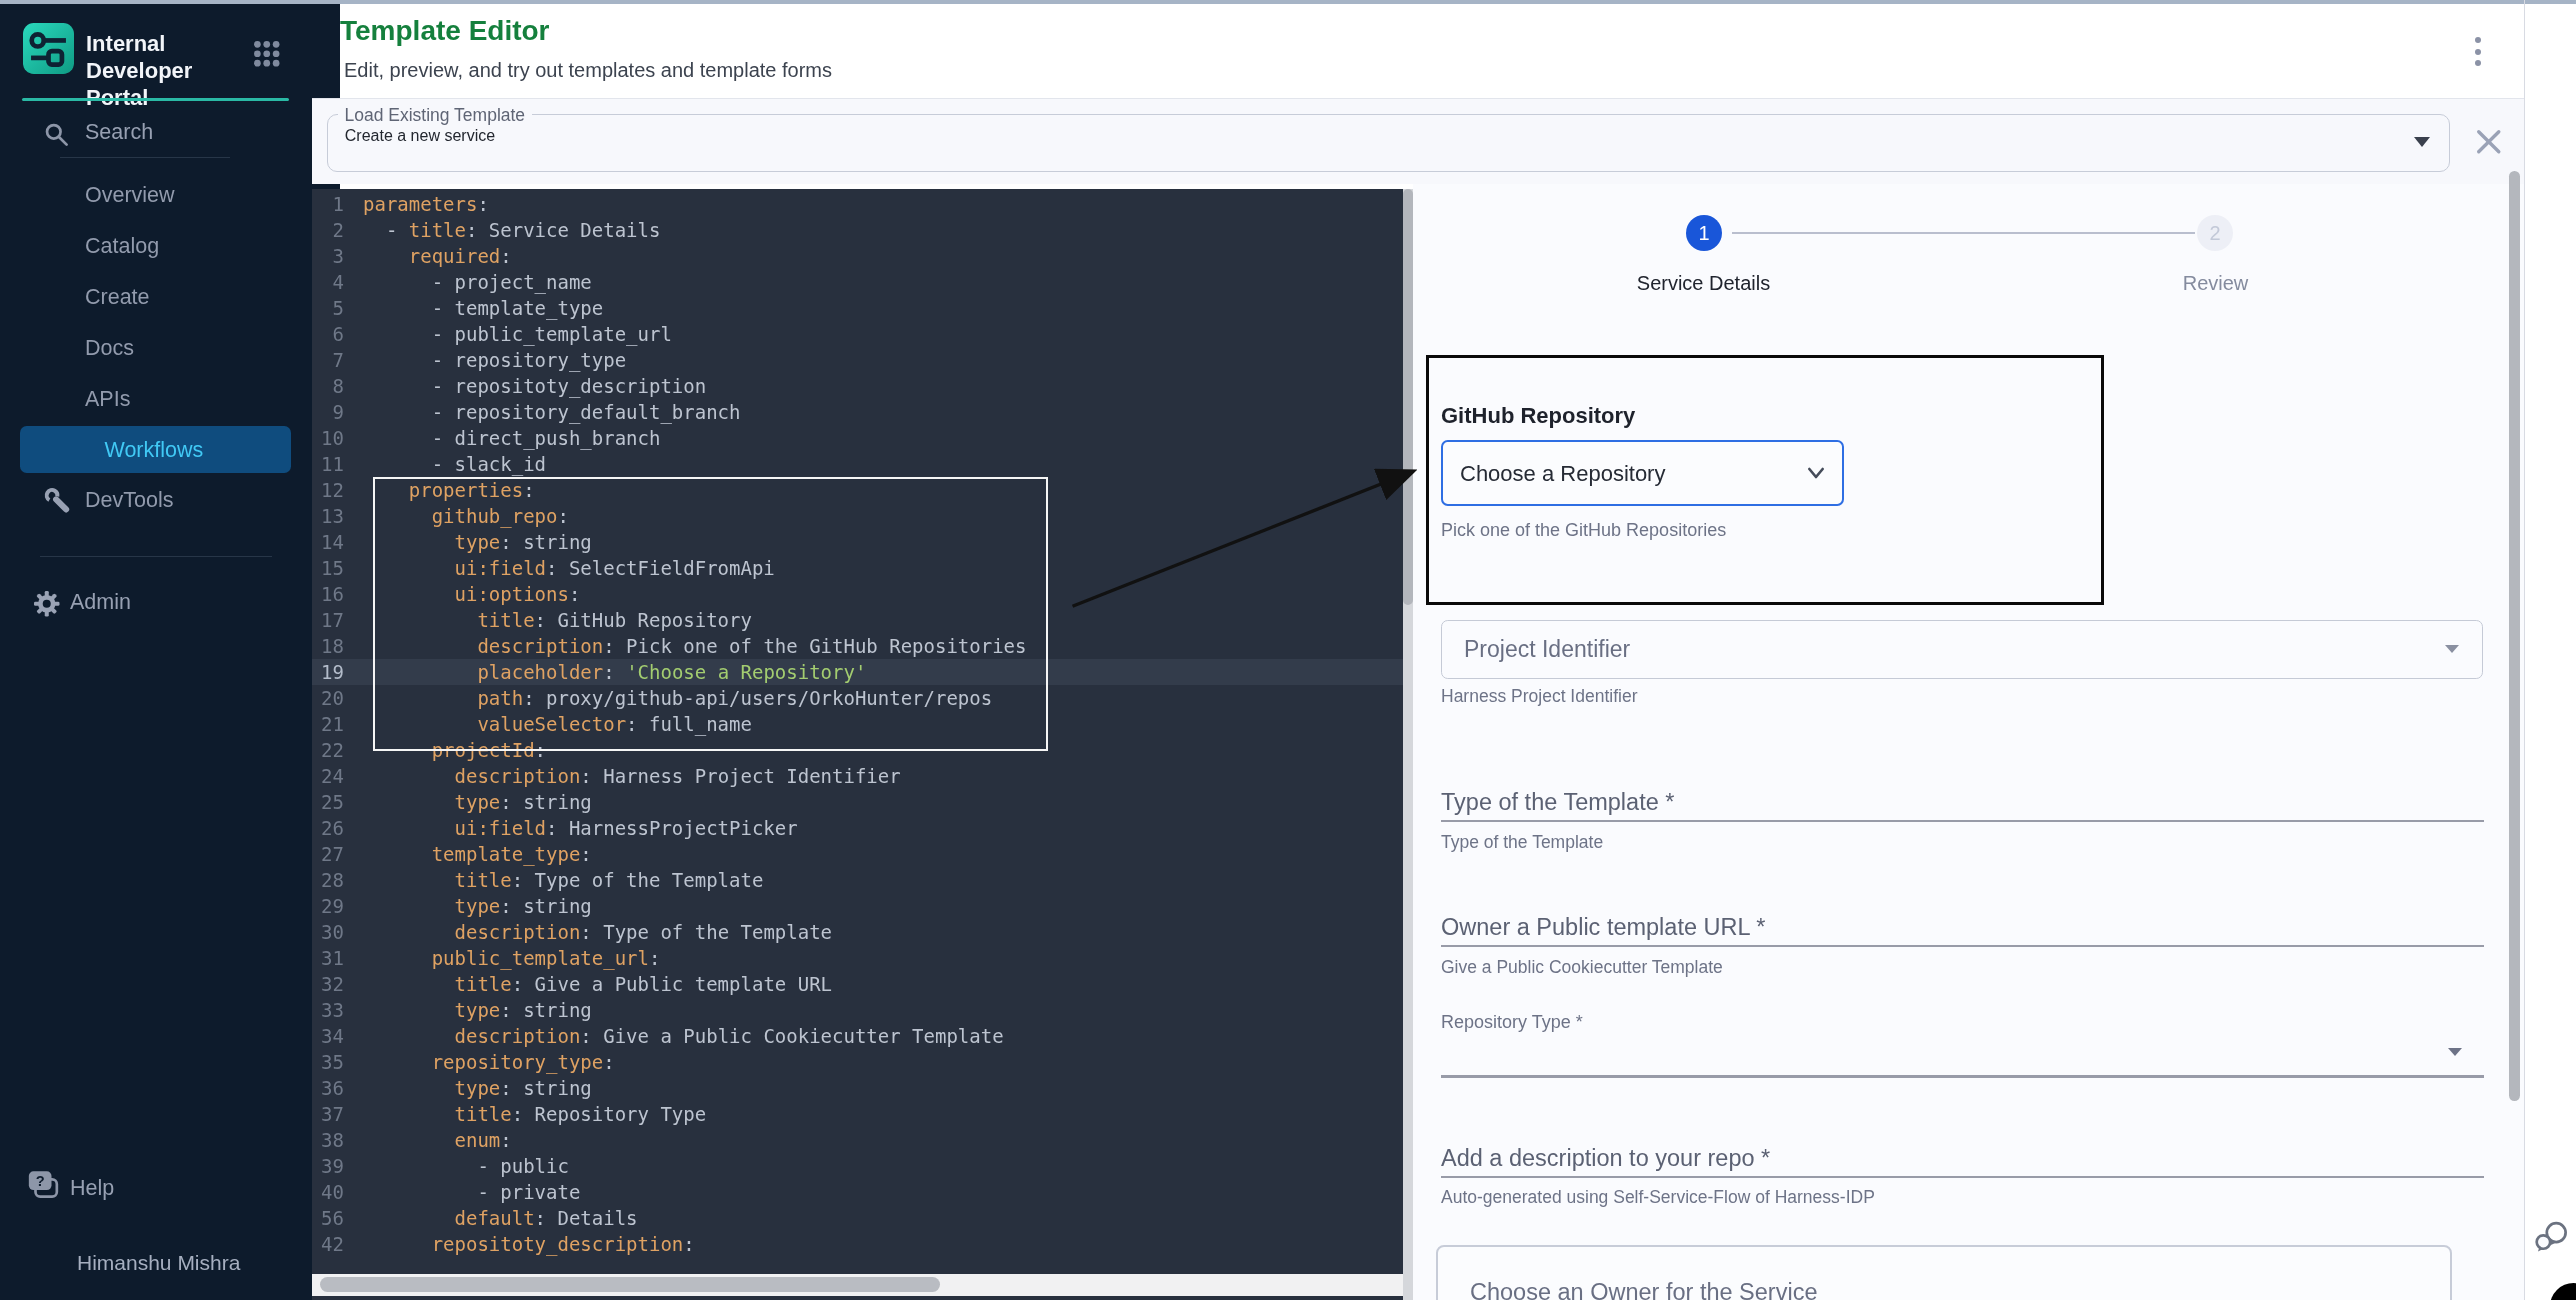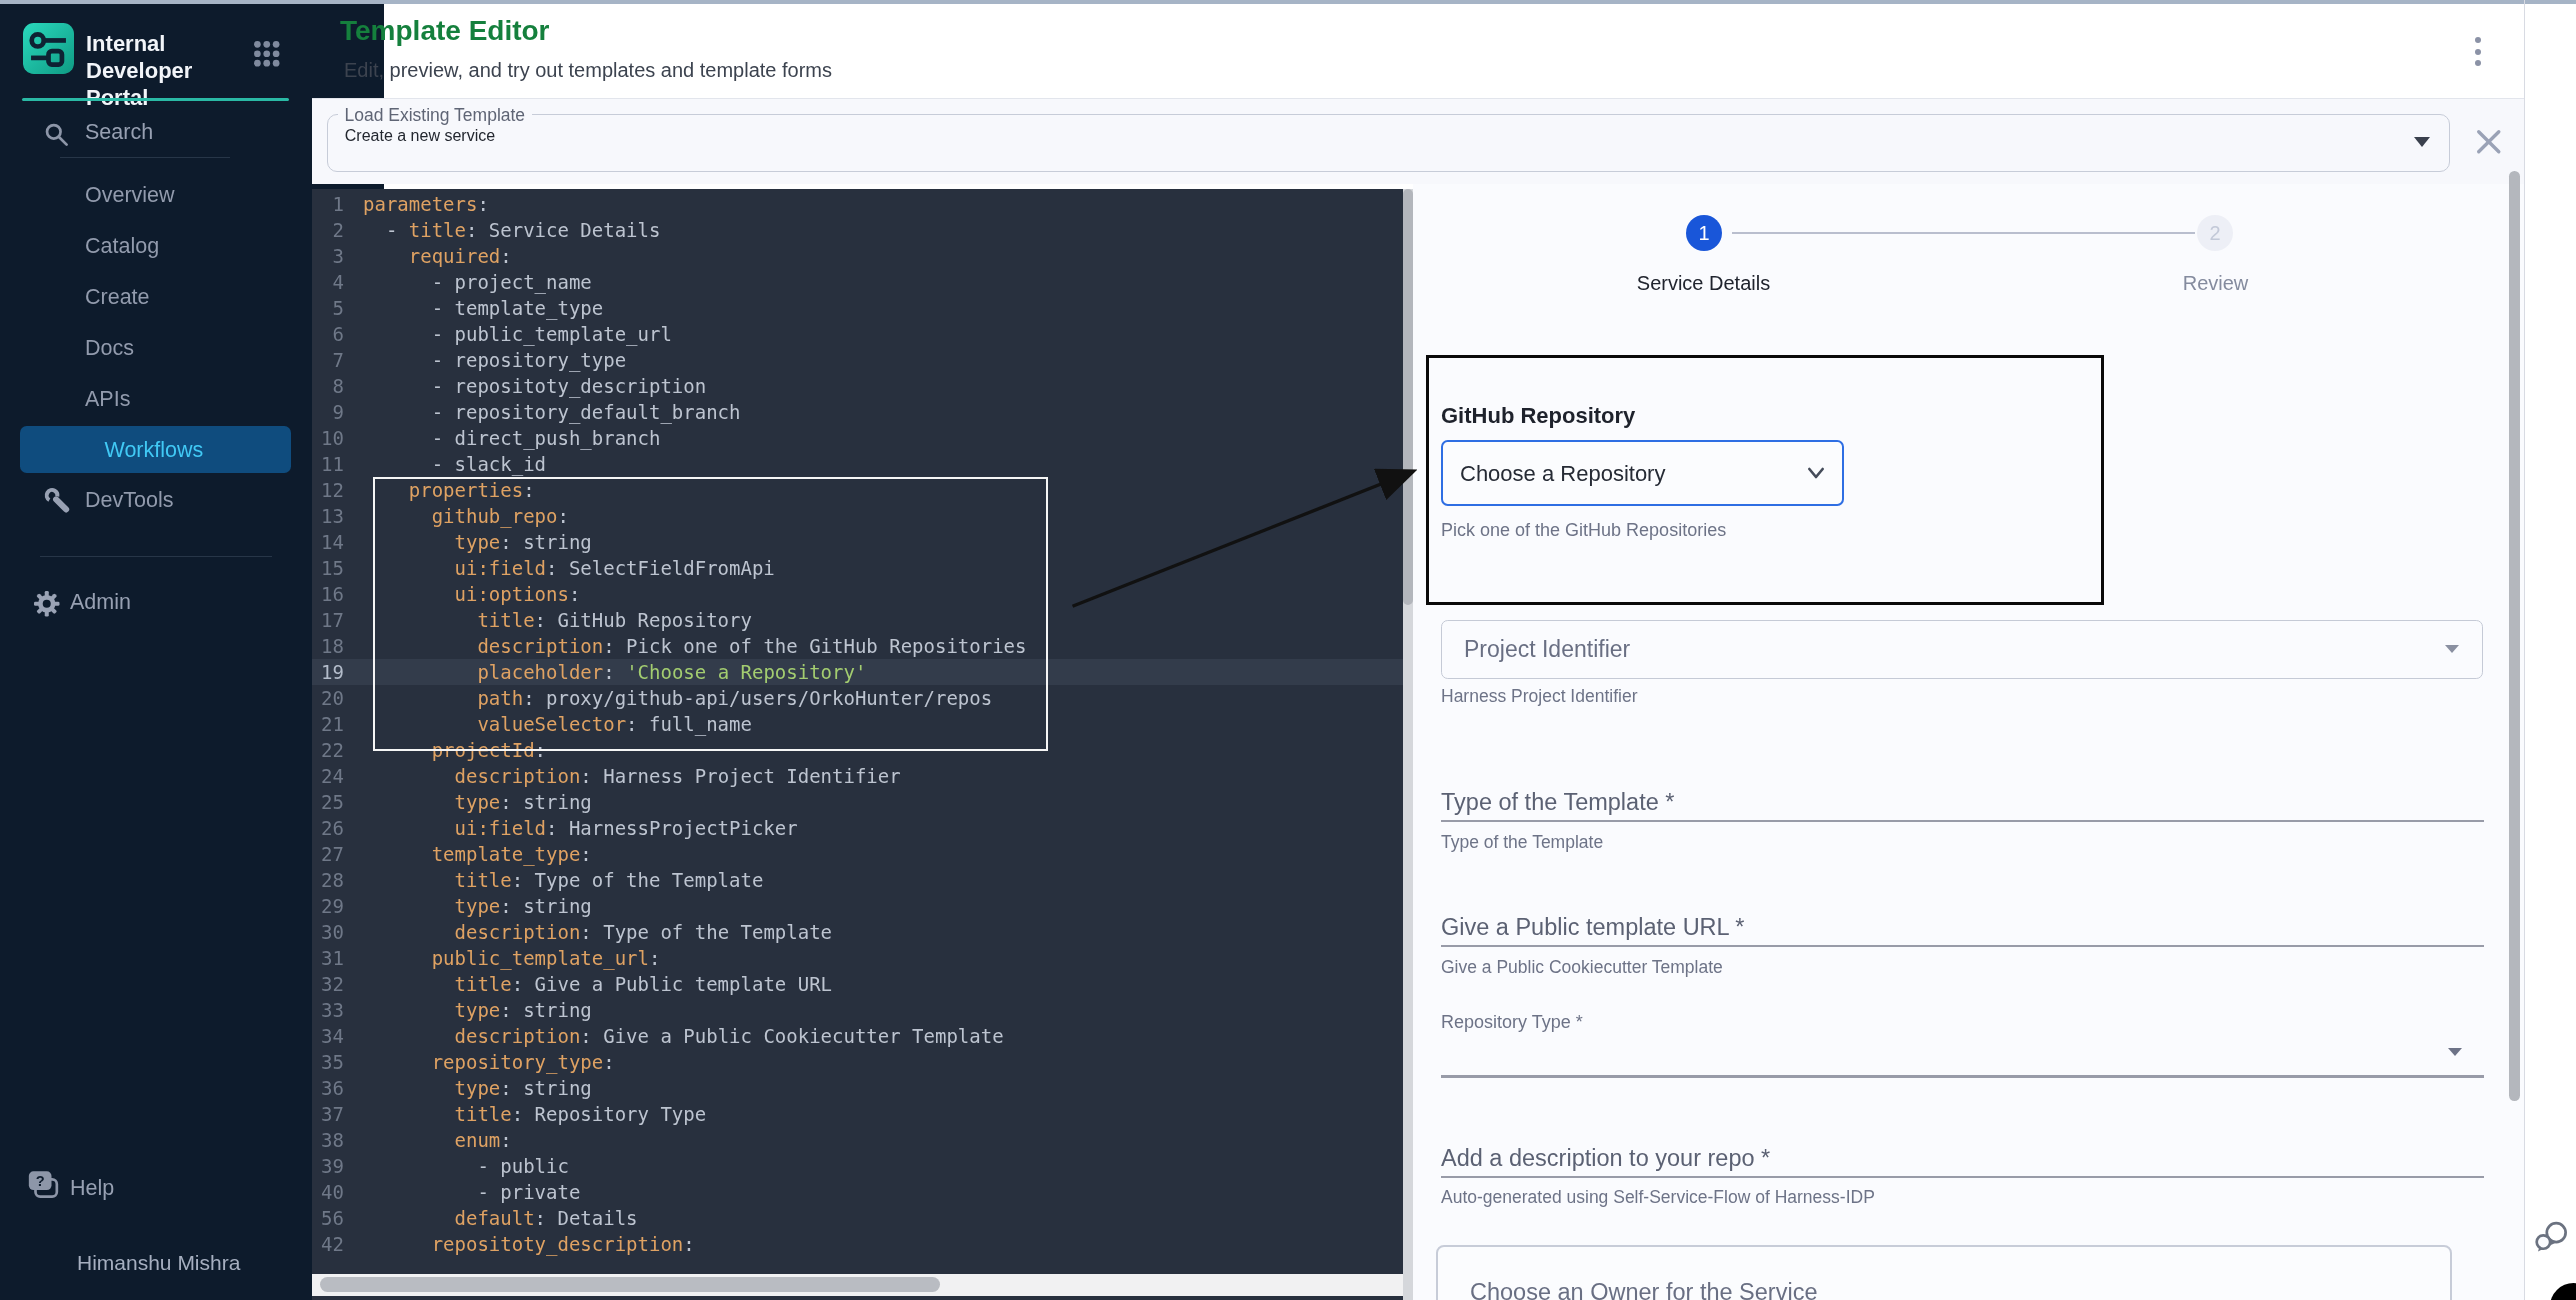"Internal Developer Portal" #sidebar { padding-left: 44px -> none }
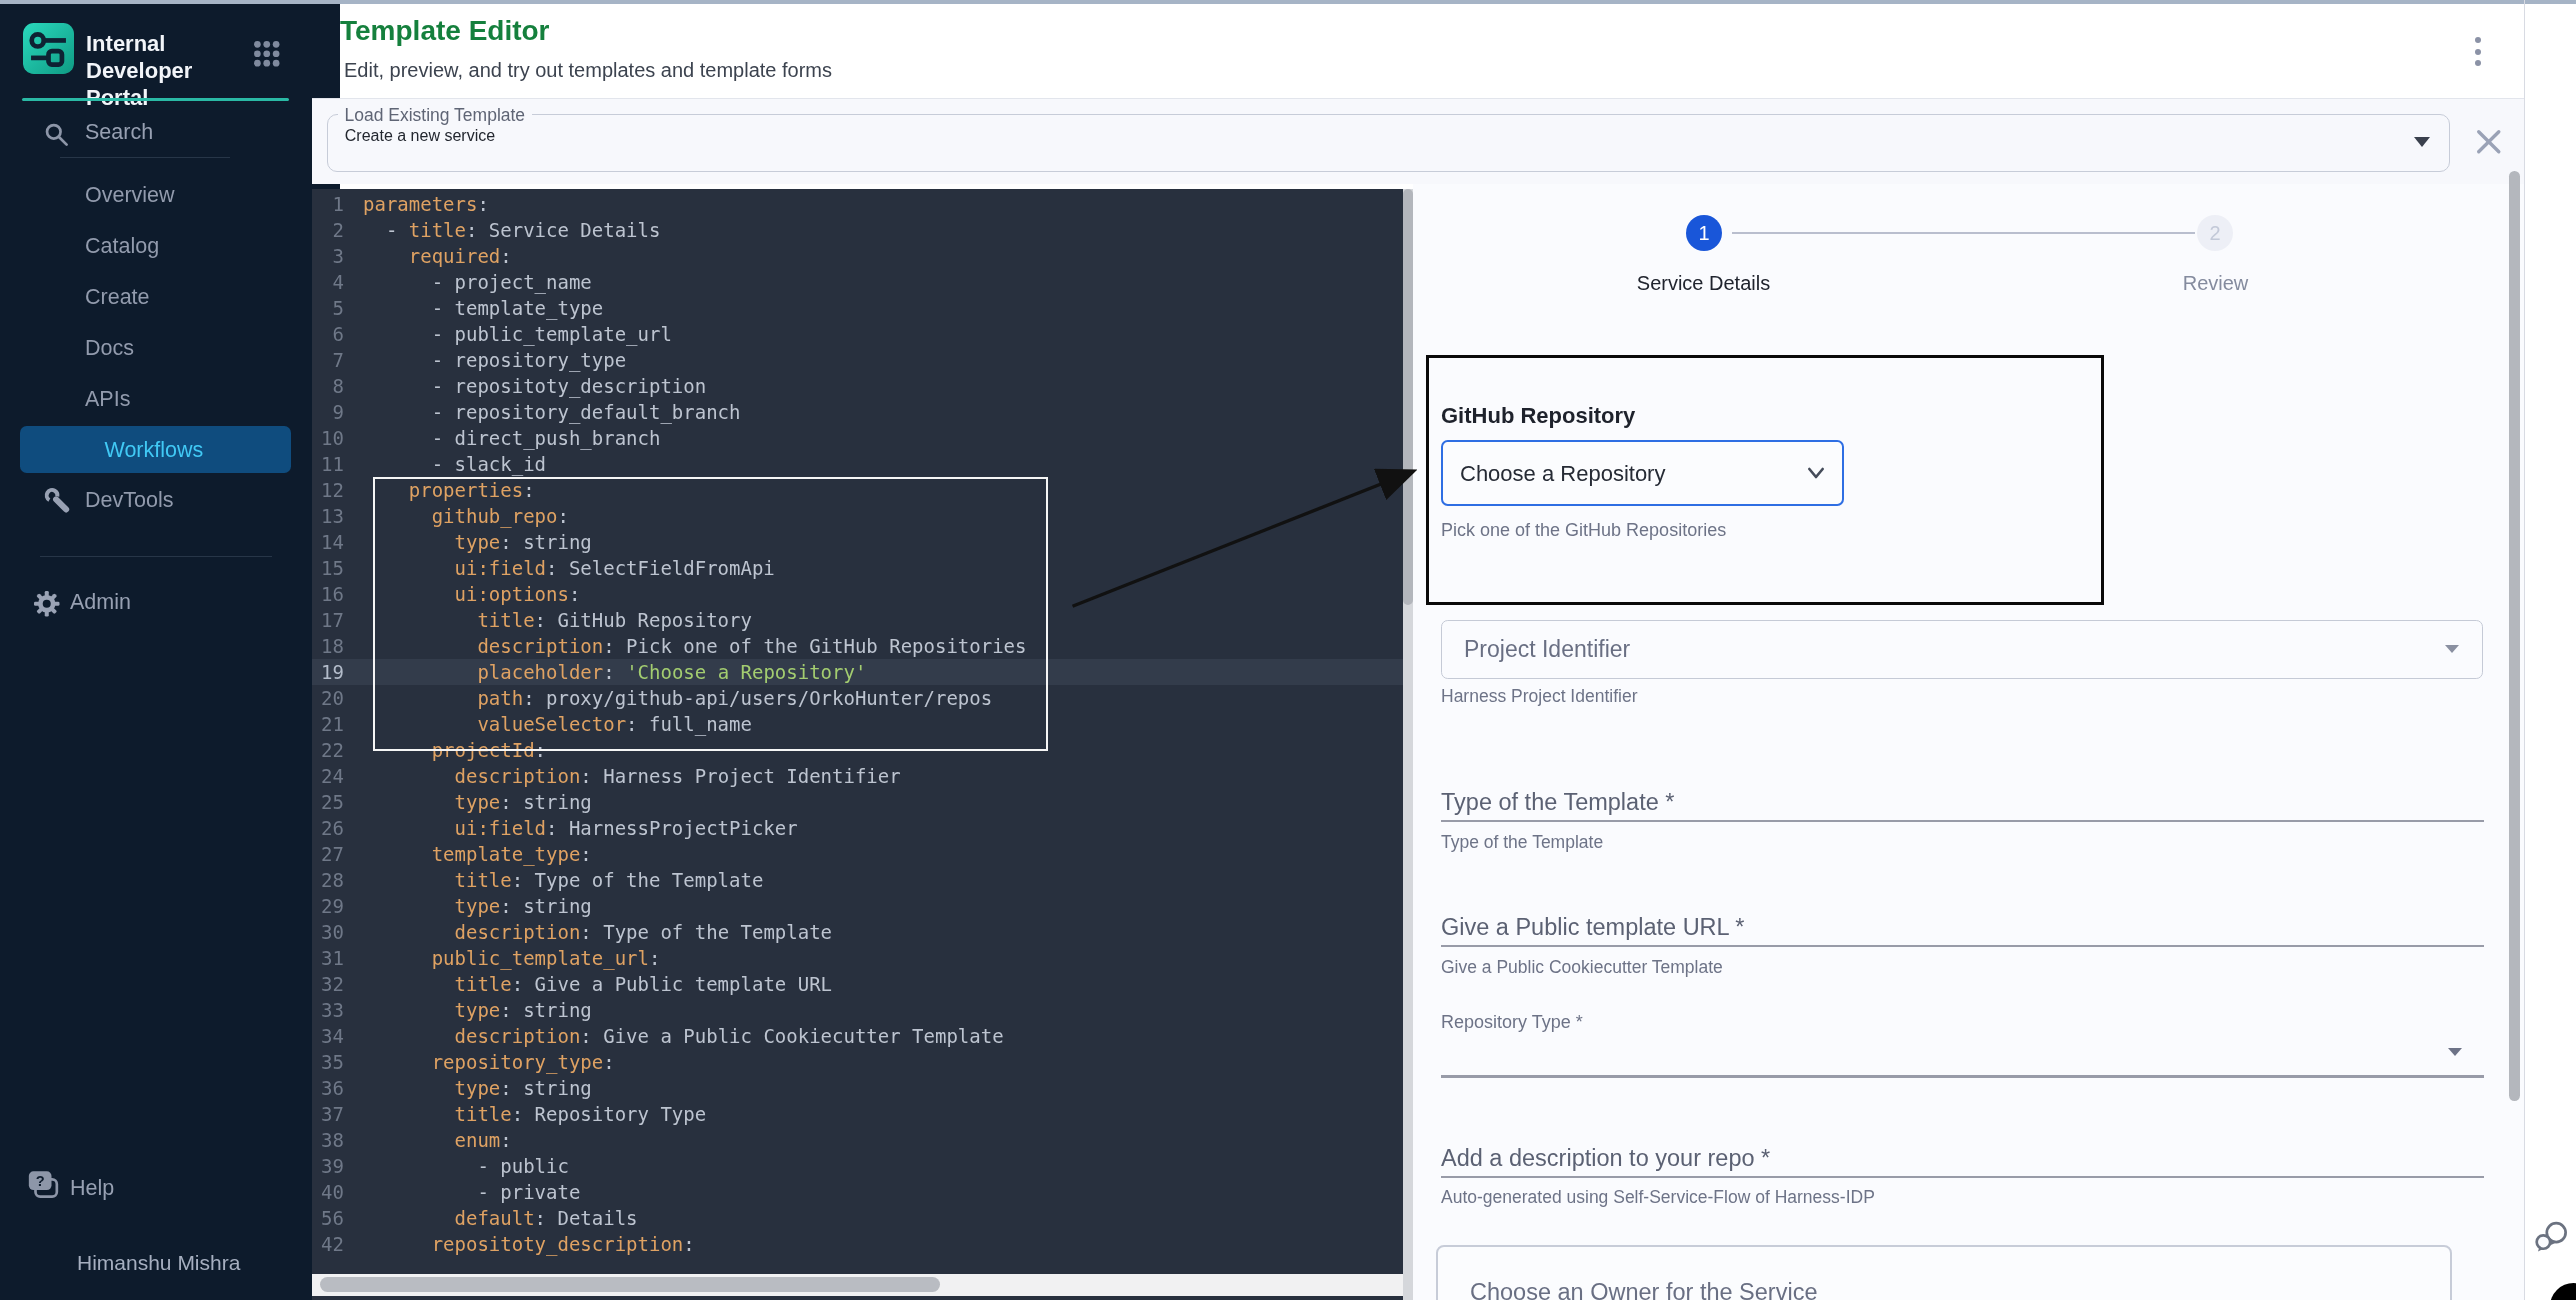"Give a Public template URL" div.abs { text: Give -> Owner }
